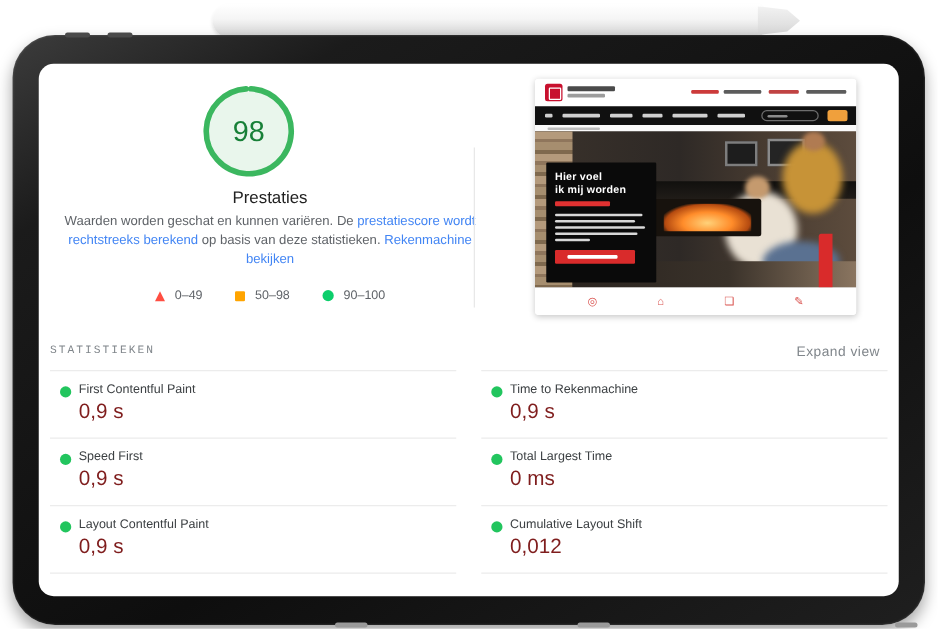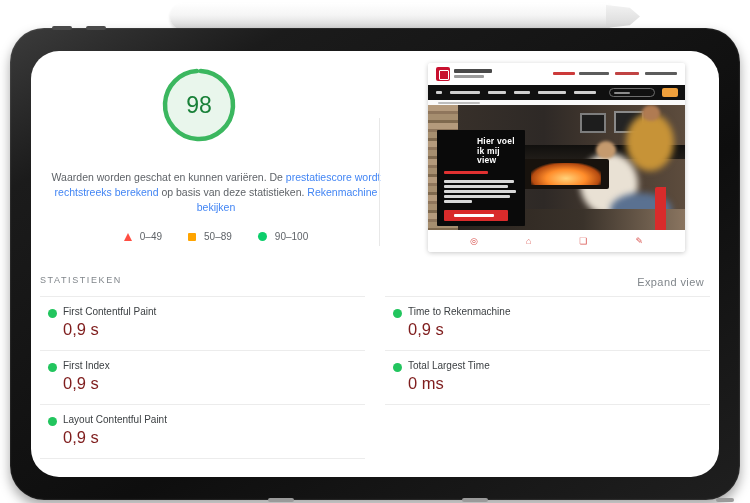"98" .screen { border-radius: 28px -> 12px }
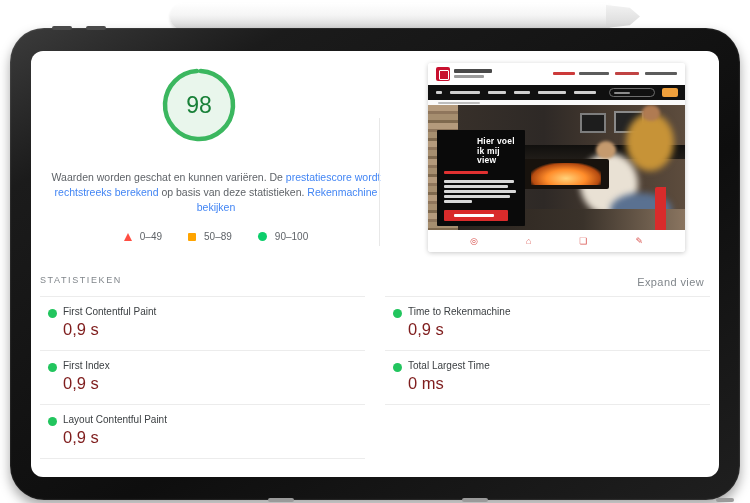"Hier voel" .t-card-title { margin-left: 33px -> none }
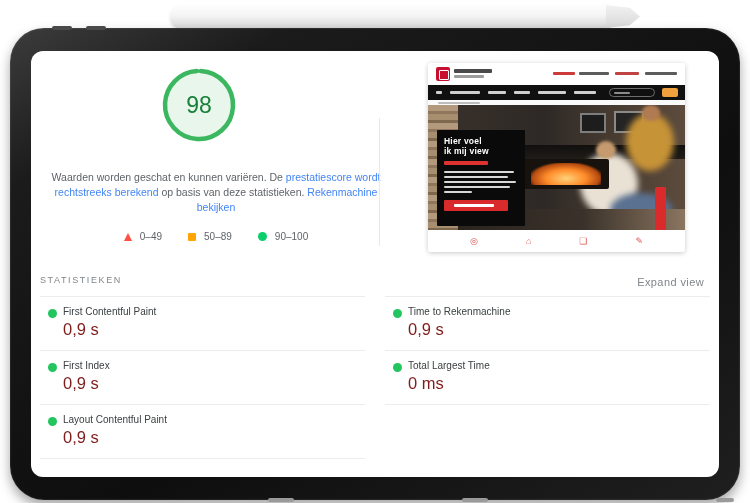"Prestaties" div.cat-title { html: none -> <div>Prestaties</div> }
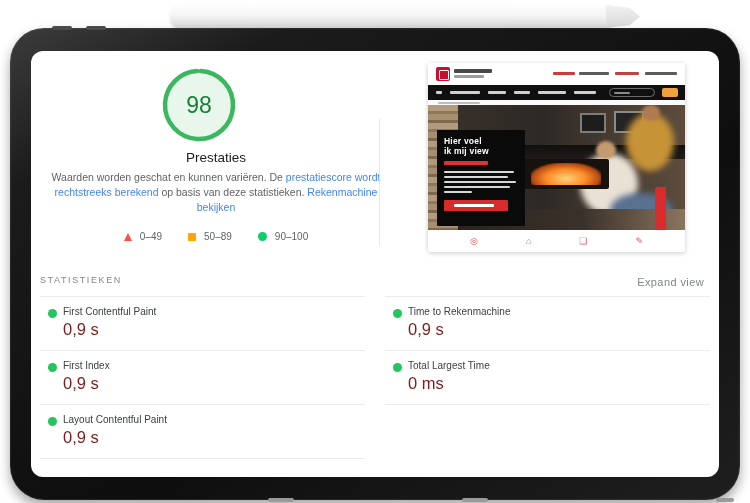"ik mij view" div.t-card-title { text: view -> worden }
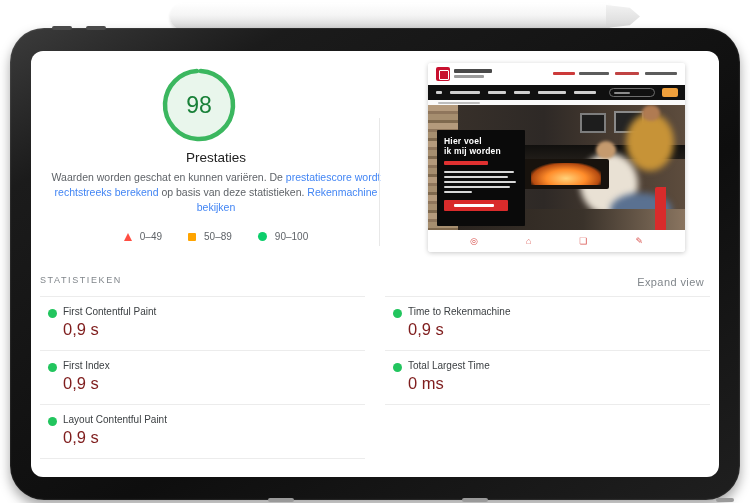"50–89" span { text: 89 -> 98 }
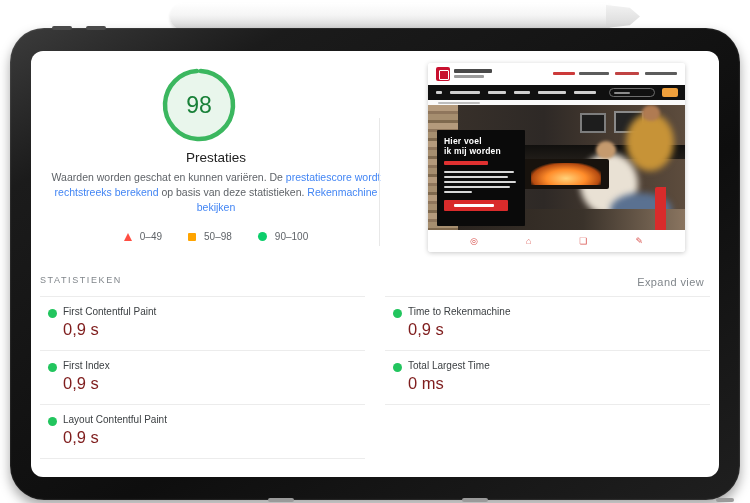"STATISTIEKEN" .stats-header { font-family: none -> Liberation Mono, monospace }
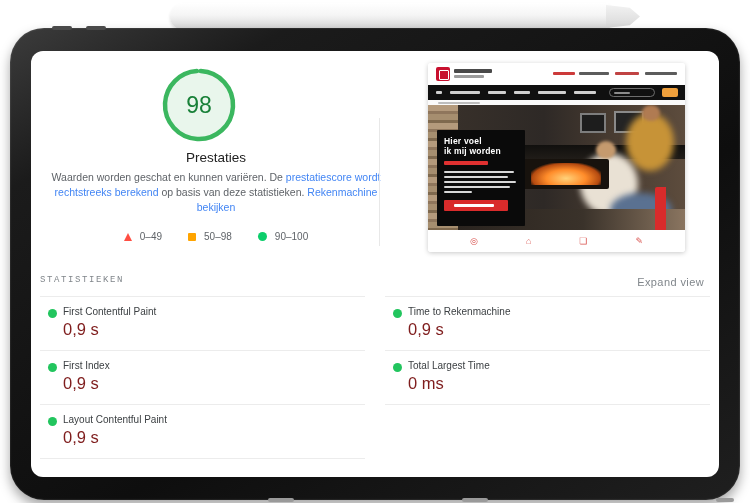"First Index" span.stat-label { text: First Index -> Speed First }
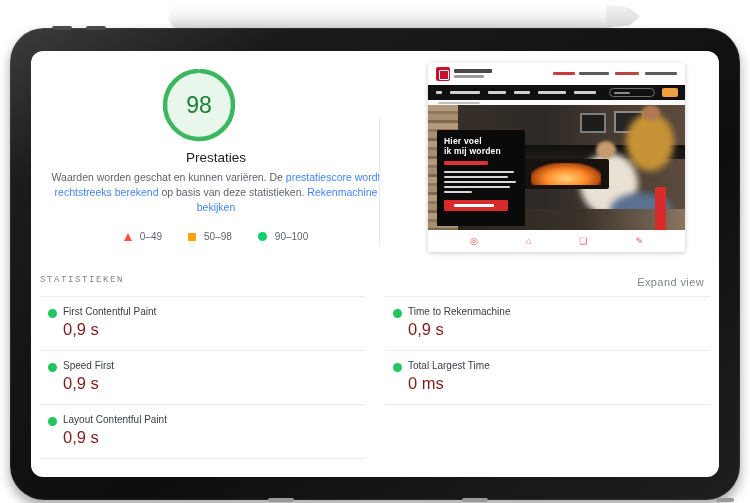"Cumulative Layout Shift" div.stat-row { html: none -> <div> <span></span> <span>Cumulative Layout Shift</span> <span>0,012</span> </div> }
